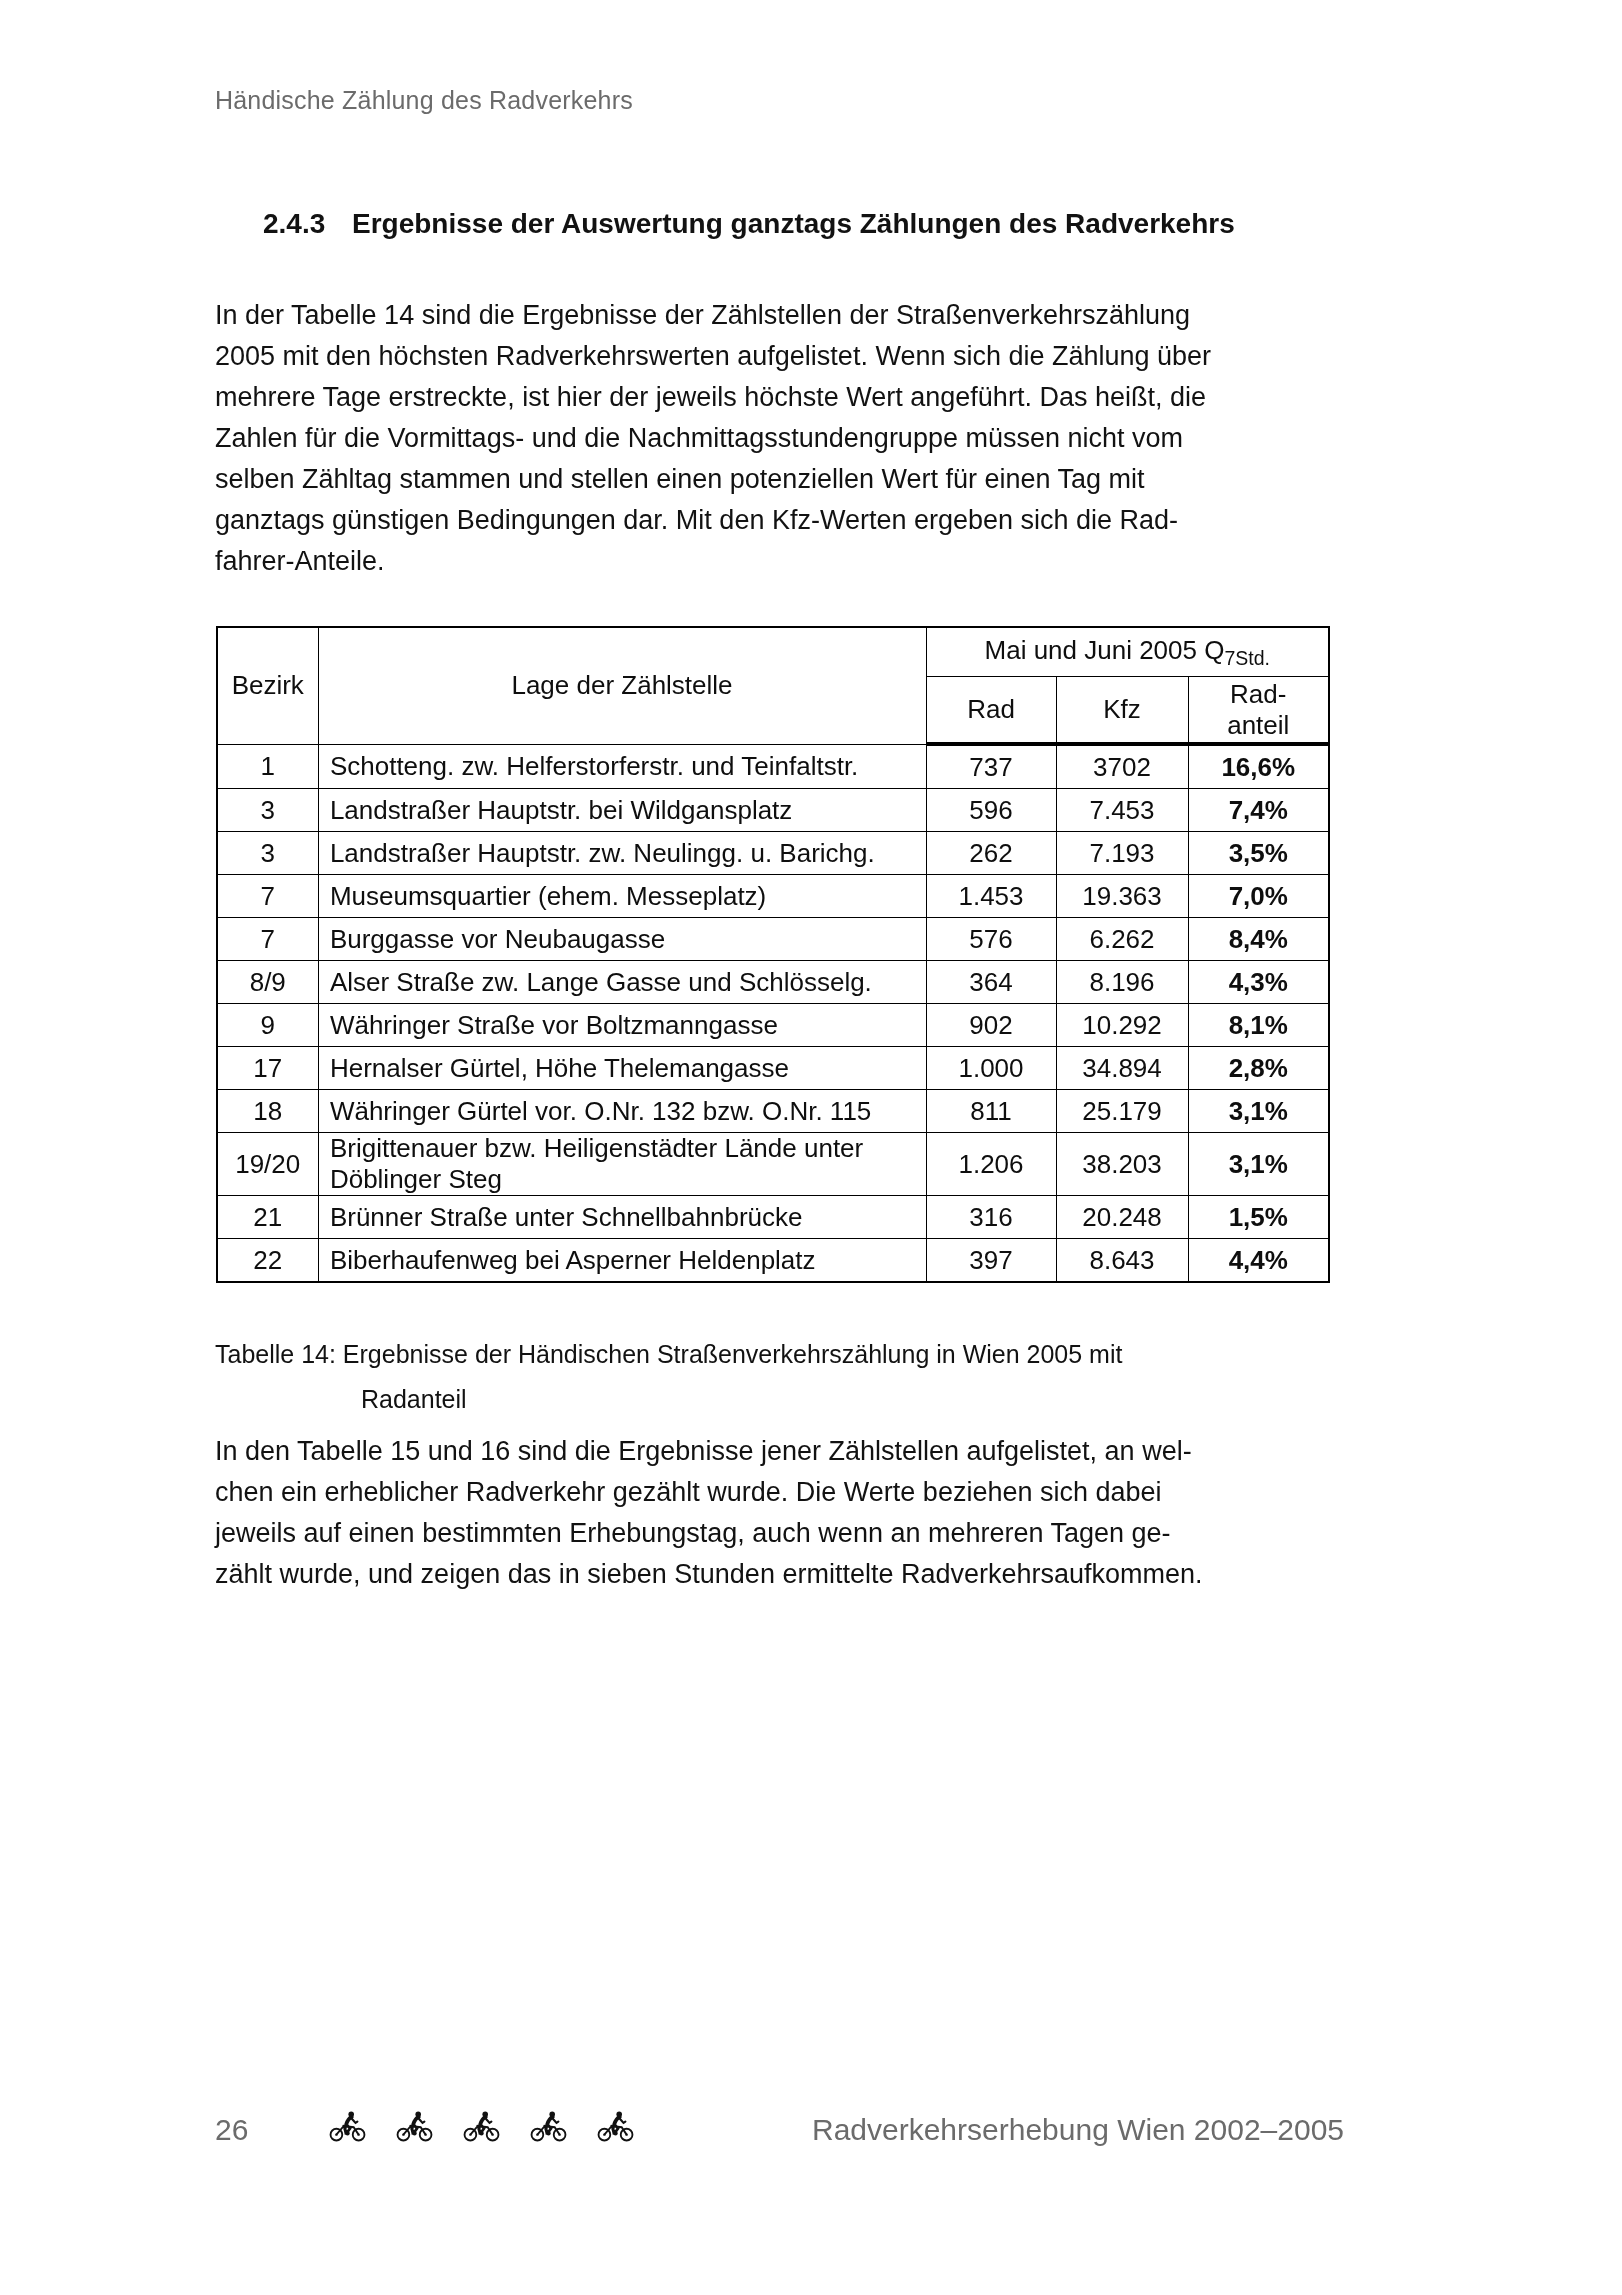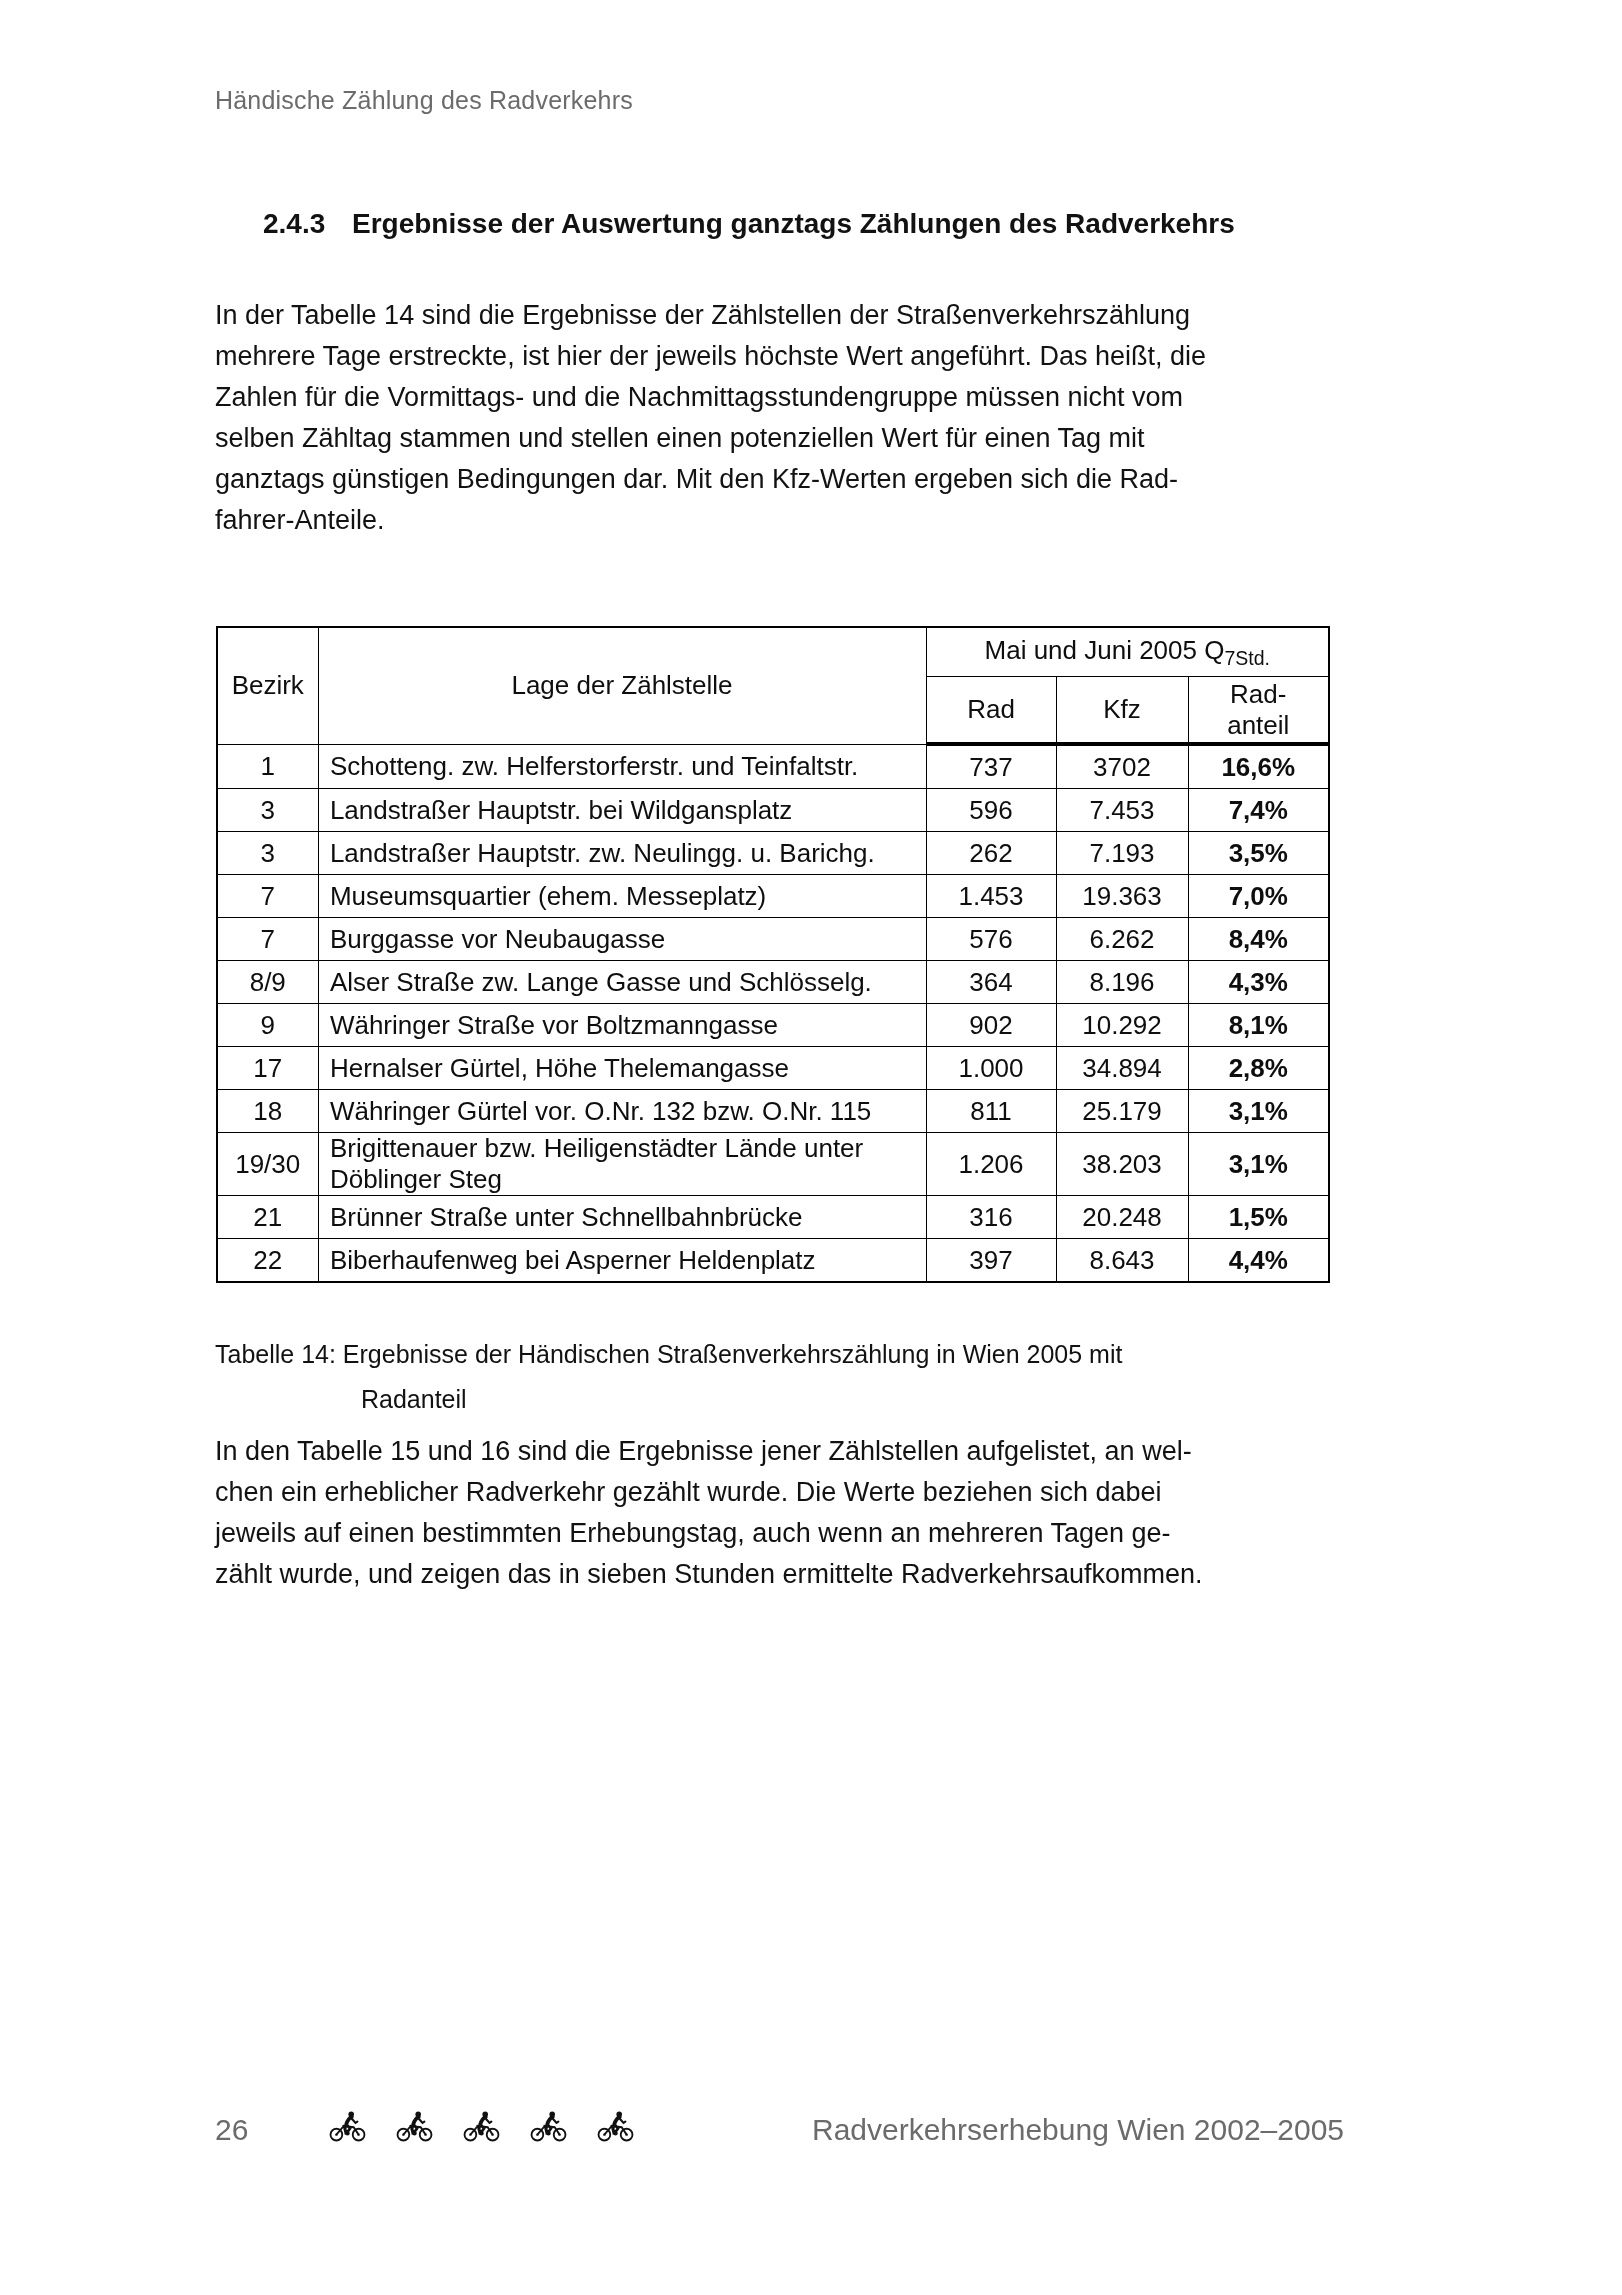"2005 mit den höchsten Radverkehrswerten" div.line { html: none -> <div>2005 mit den höchsten Radverkehrswerten aufgelistet. Wenn sich die Zählung über</div> }
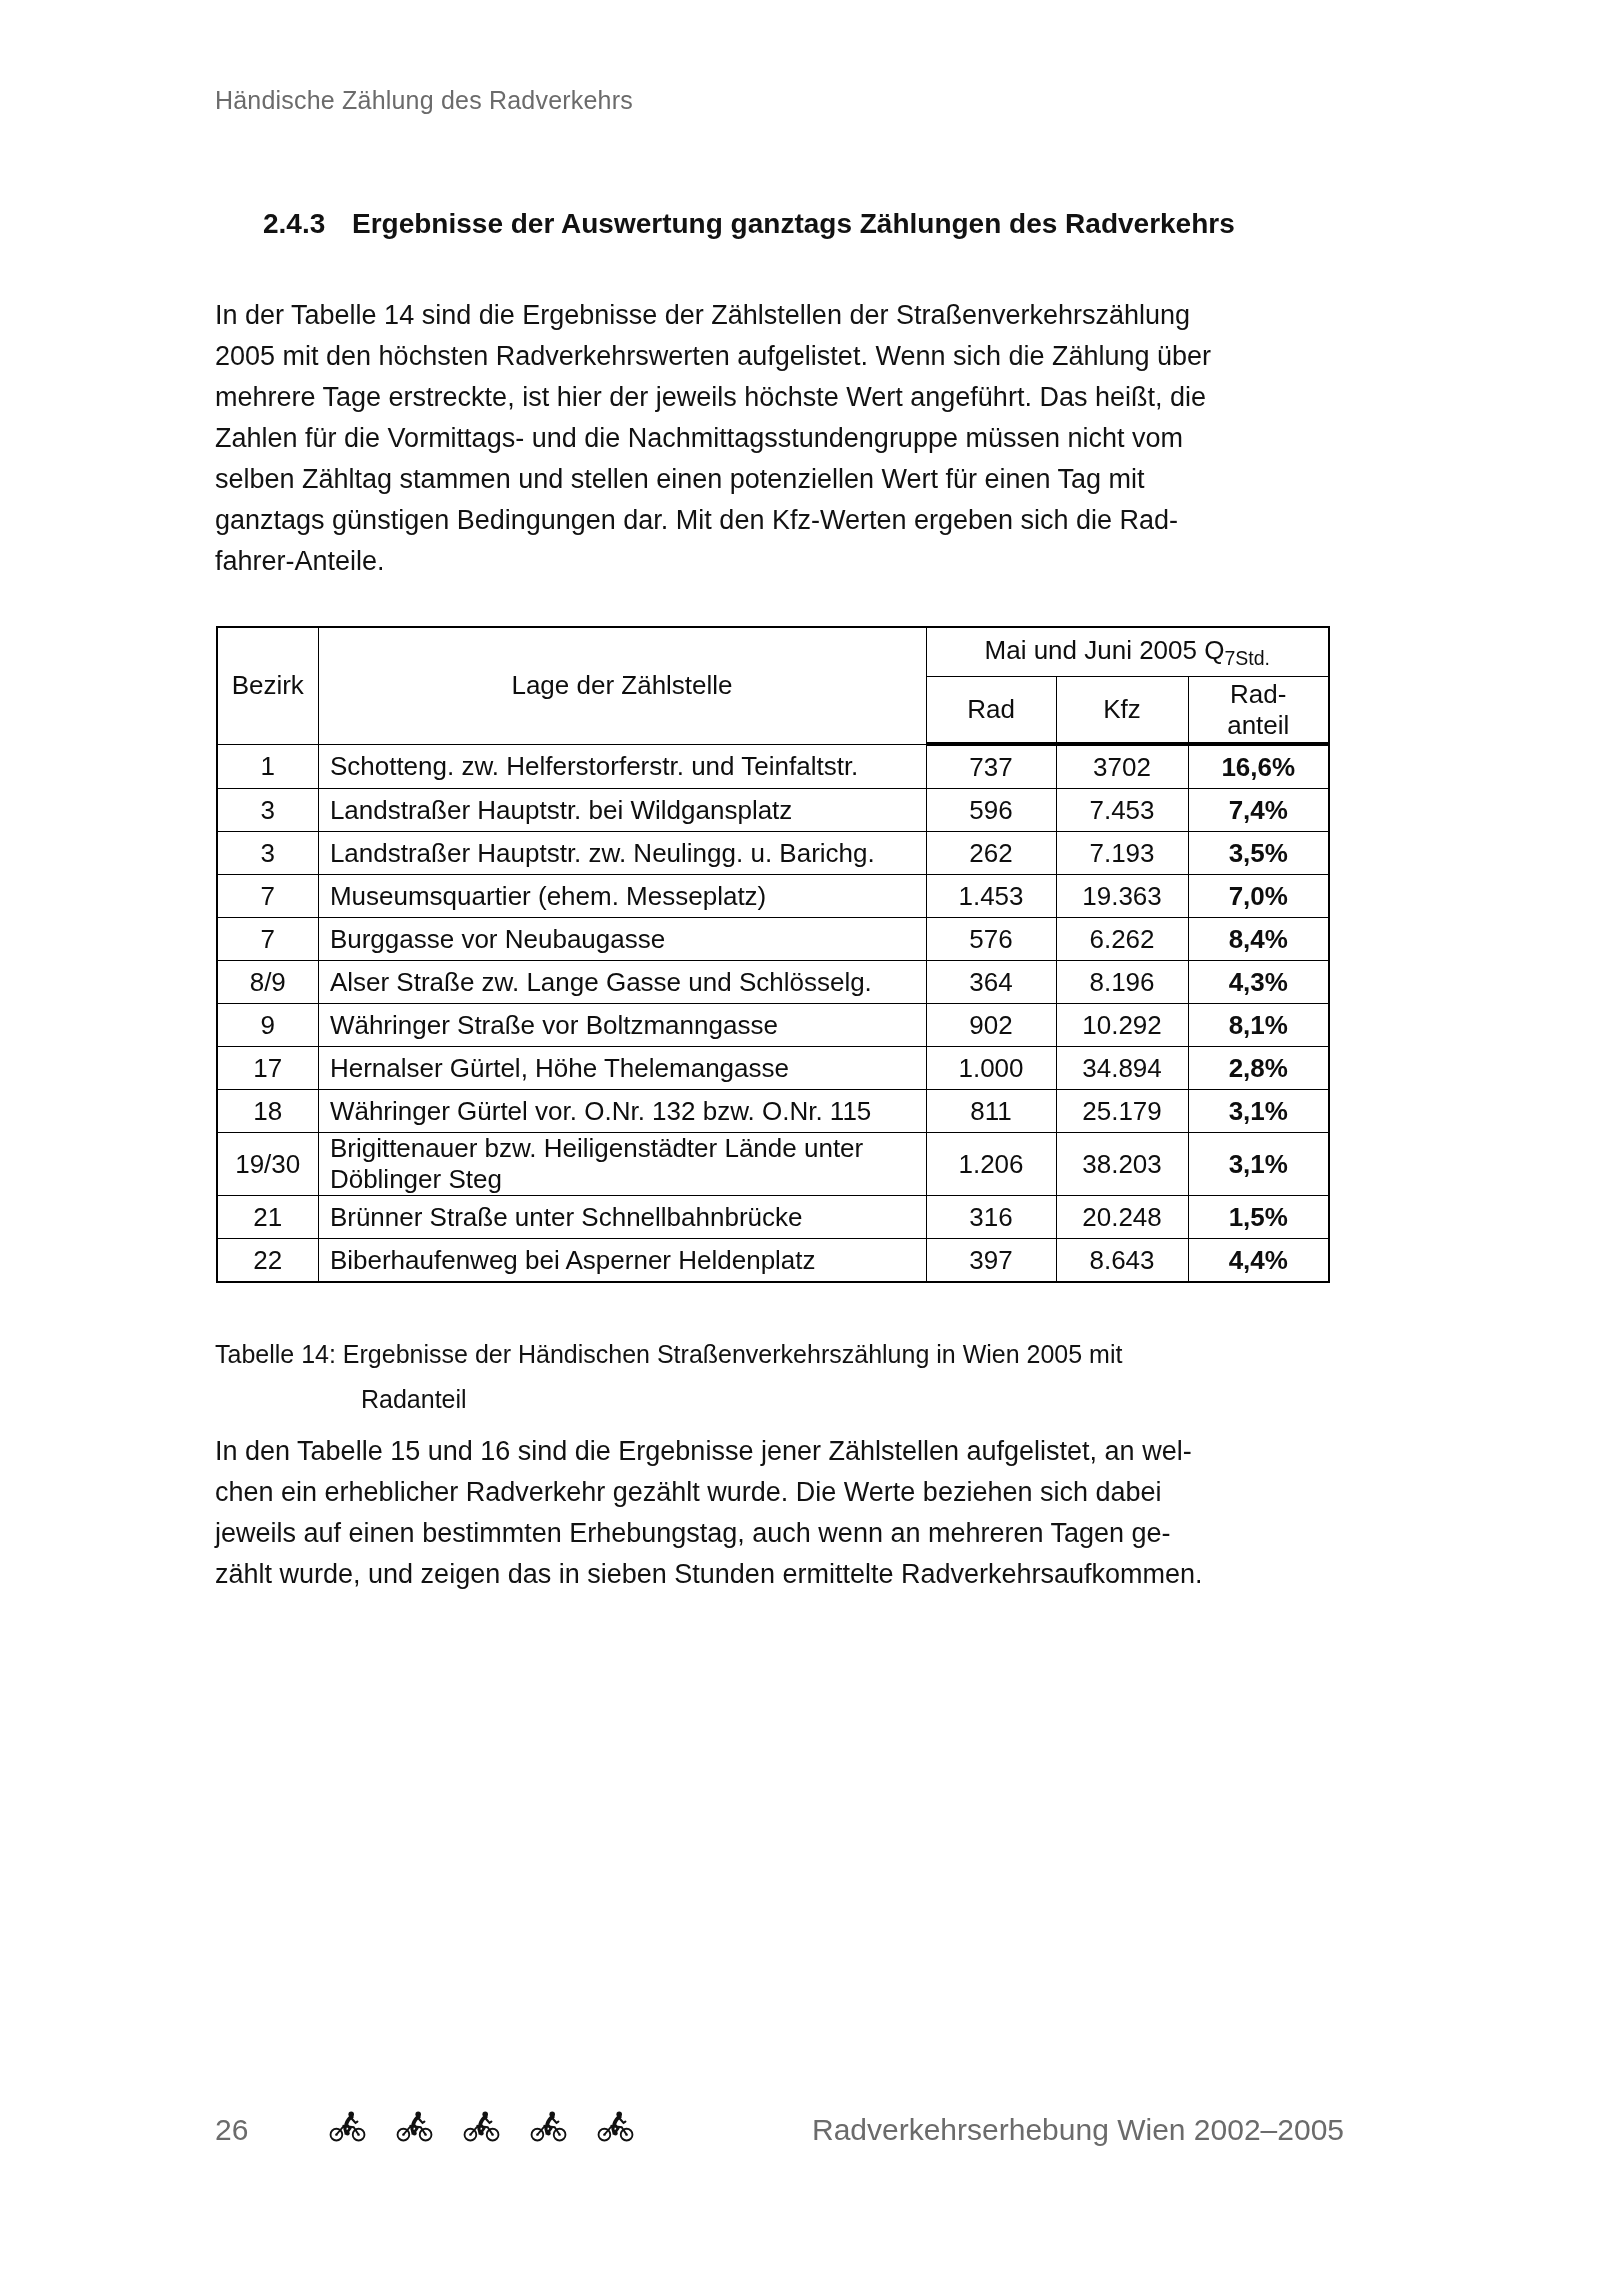"19/30" td.col-bezirk { text: 19/30 -> 19/20 }
